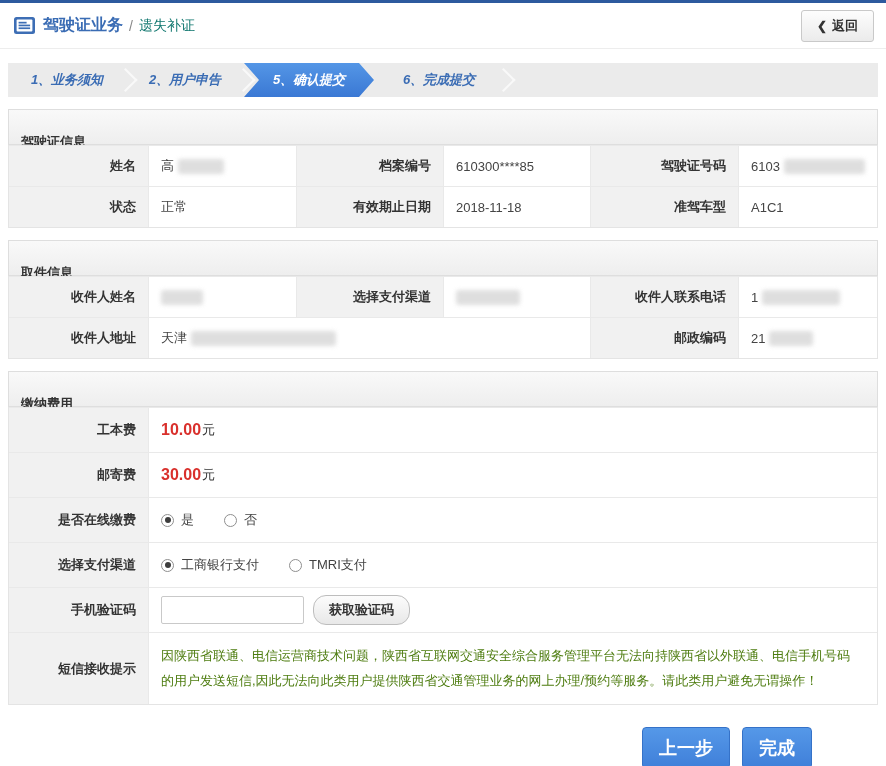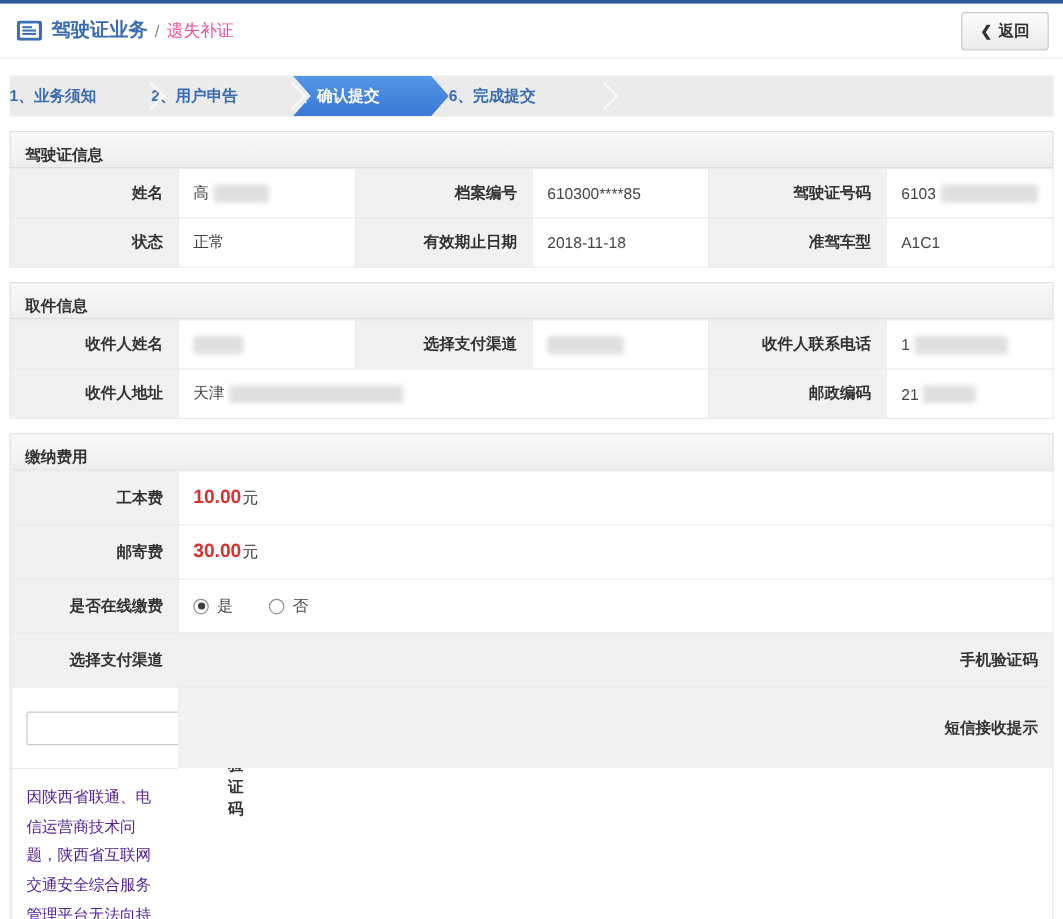"遗失补证" .hdr-sub { color: #ec4899 -> #0f766e }
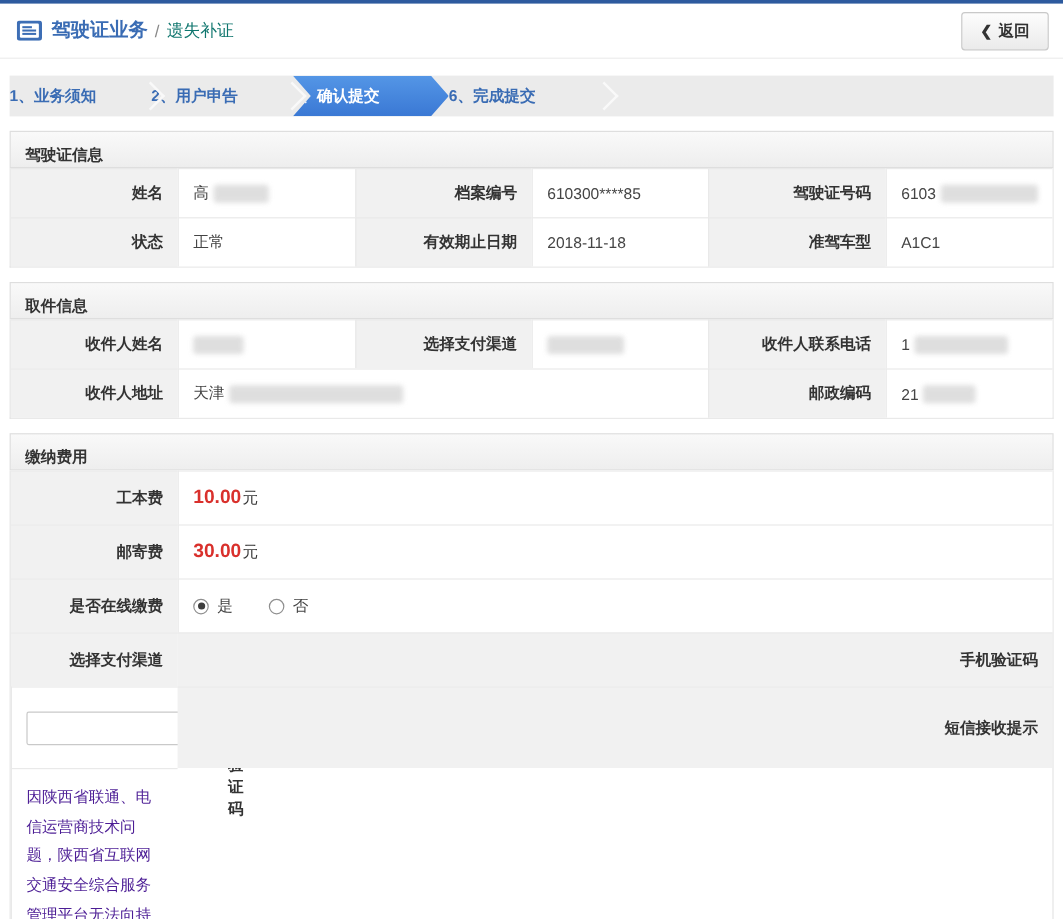"1、业务须知" .step { font-style: none -> italic; justify-content: none -> center }
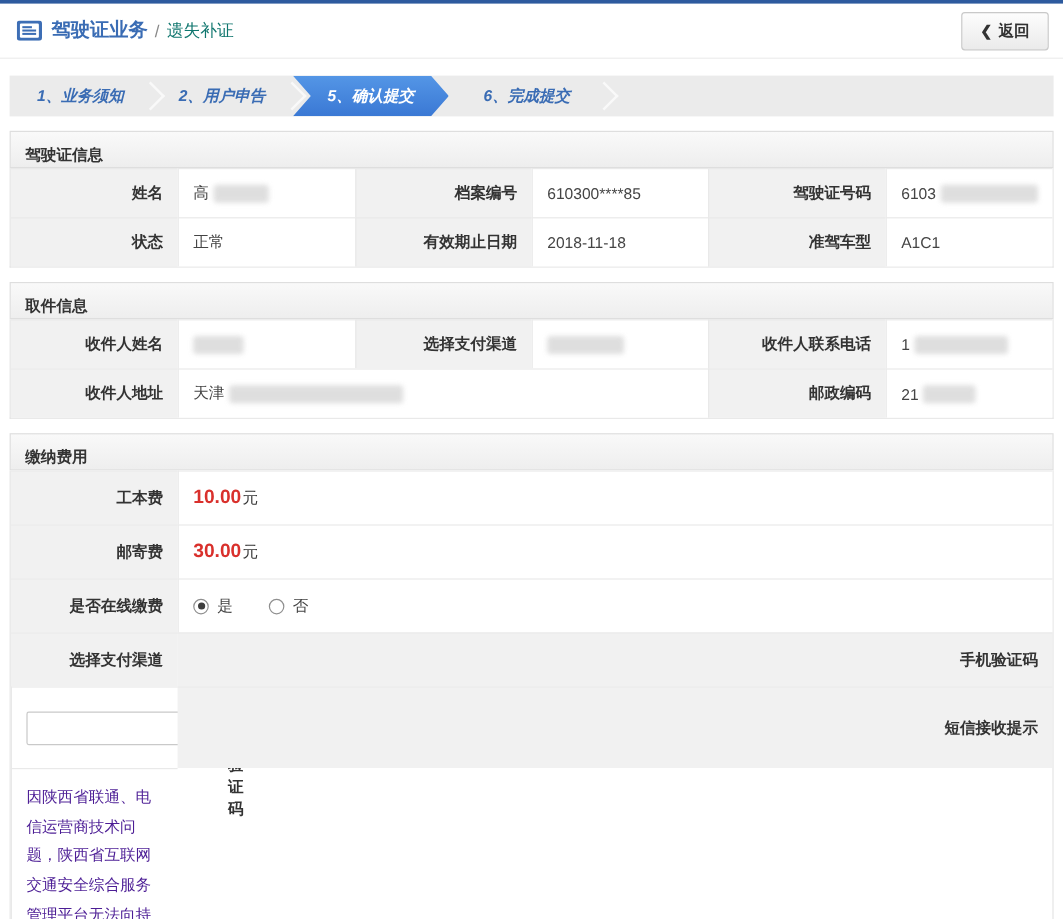"驾驶证信息" .sec-title { padding: 4px 12px -> 17px 12px }
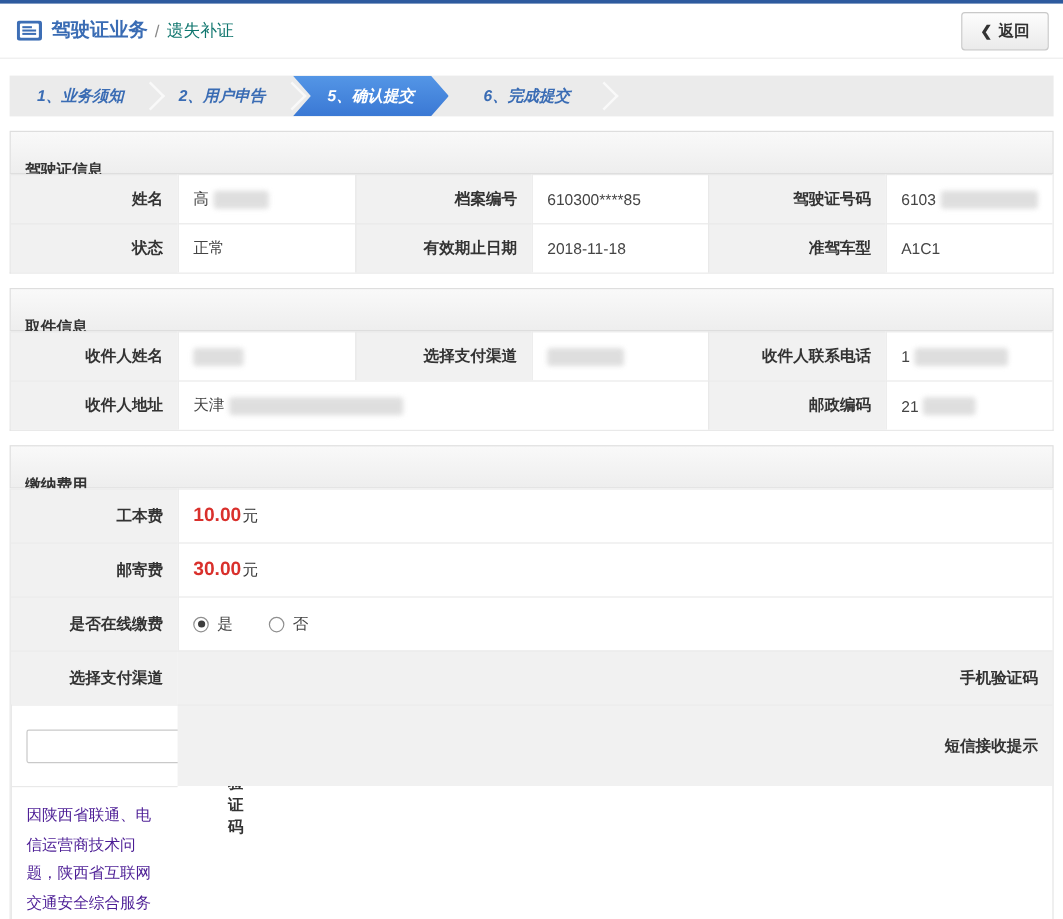"工商银行支付" div.cell { html: none -> <div> <span> <span></span> <span>工商银行支付</span> </span> <span> <span></span> <span>TMRI支付</span> </span> </div> }
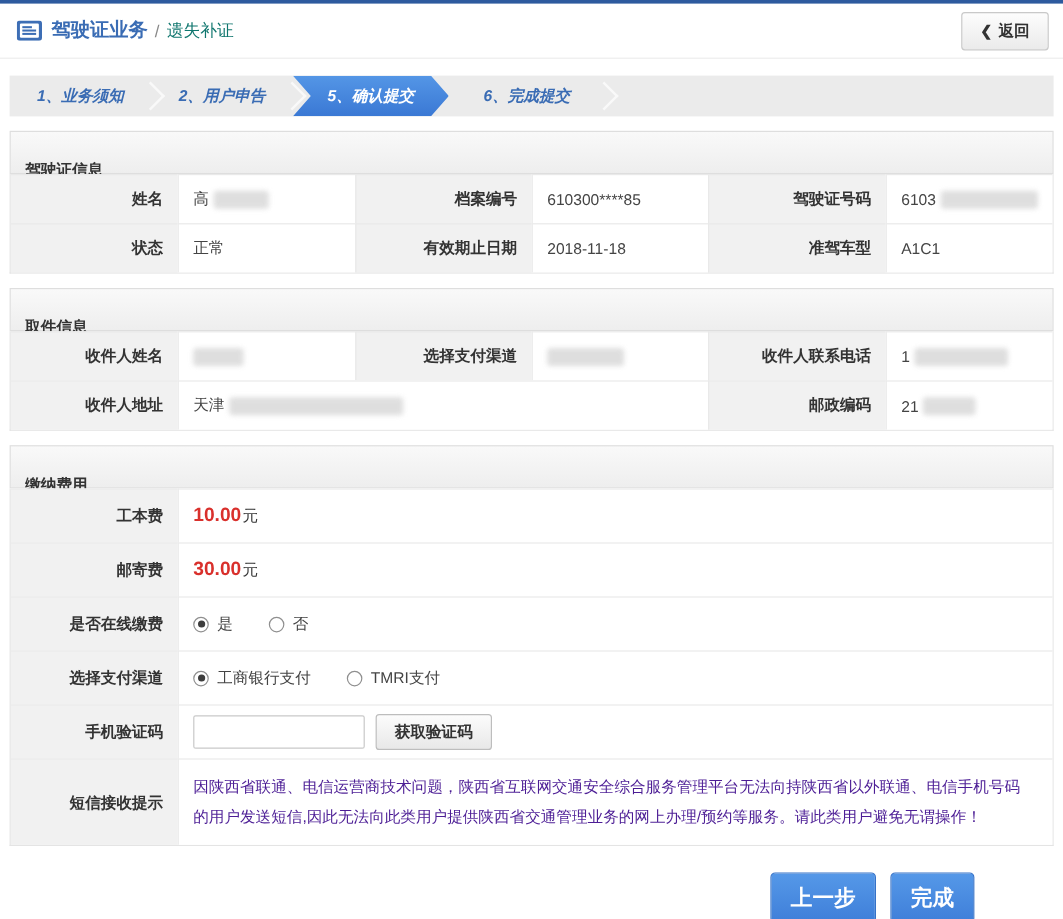"获取验证码" .btn-code { border-radius: 3px -> 13px }
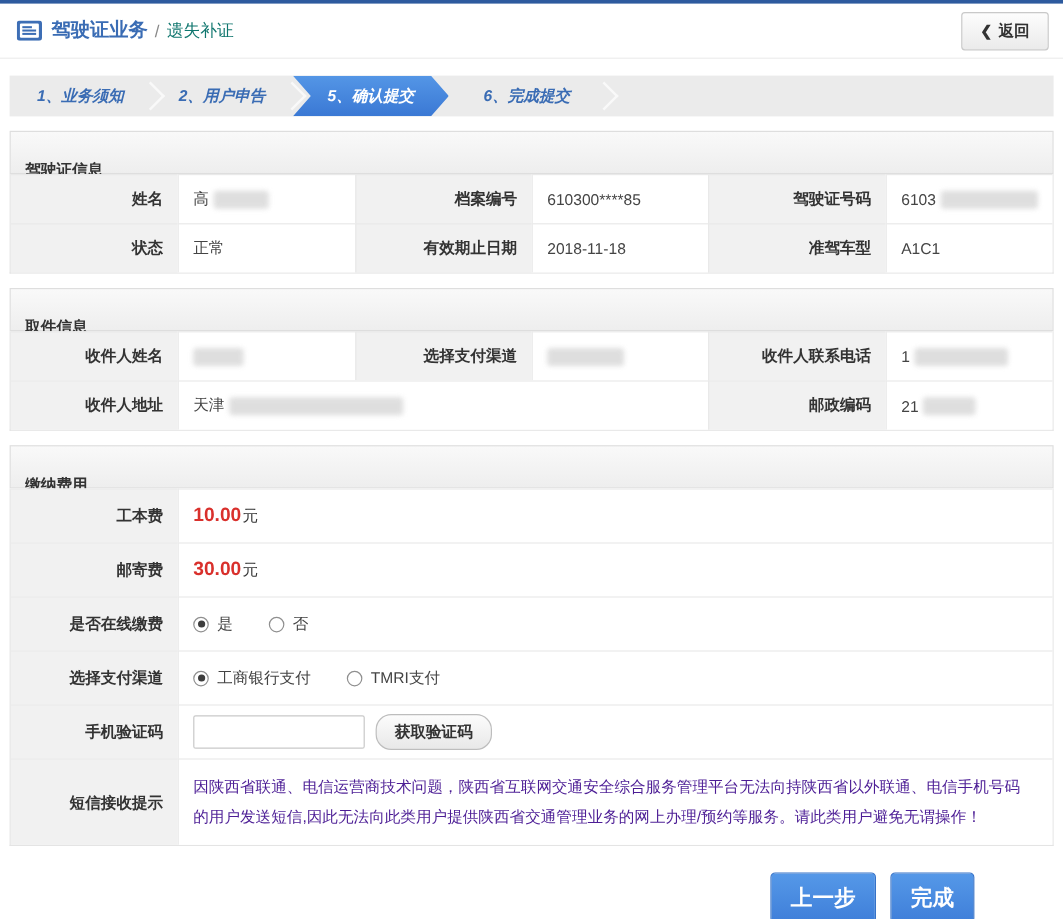"因陕西省联通、电信运营商技术问题，陕西省互联网交通安全综合服务管理平台无法向持陕" .sms-text { color: #4c1d95 -> #4d7c0f }
